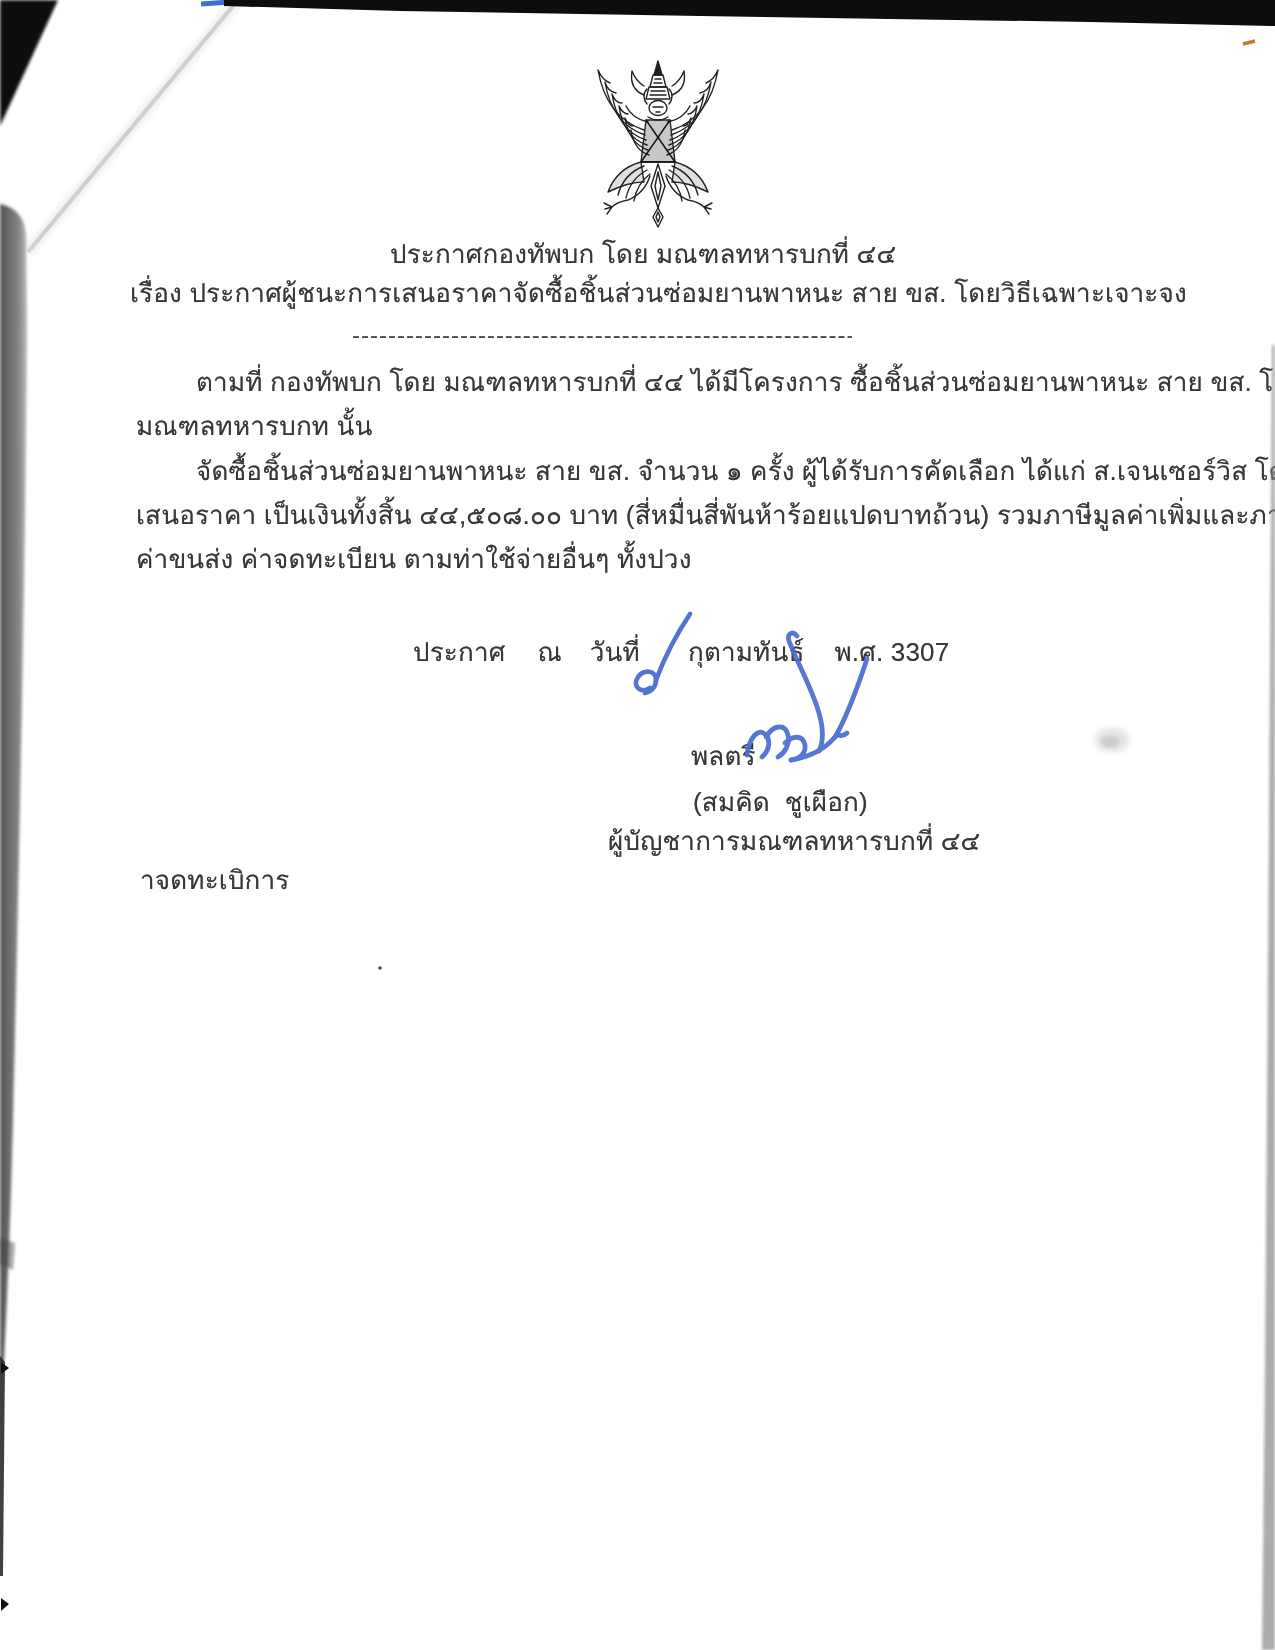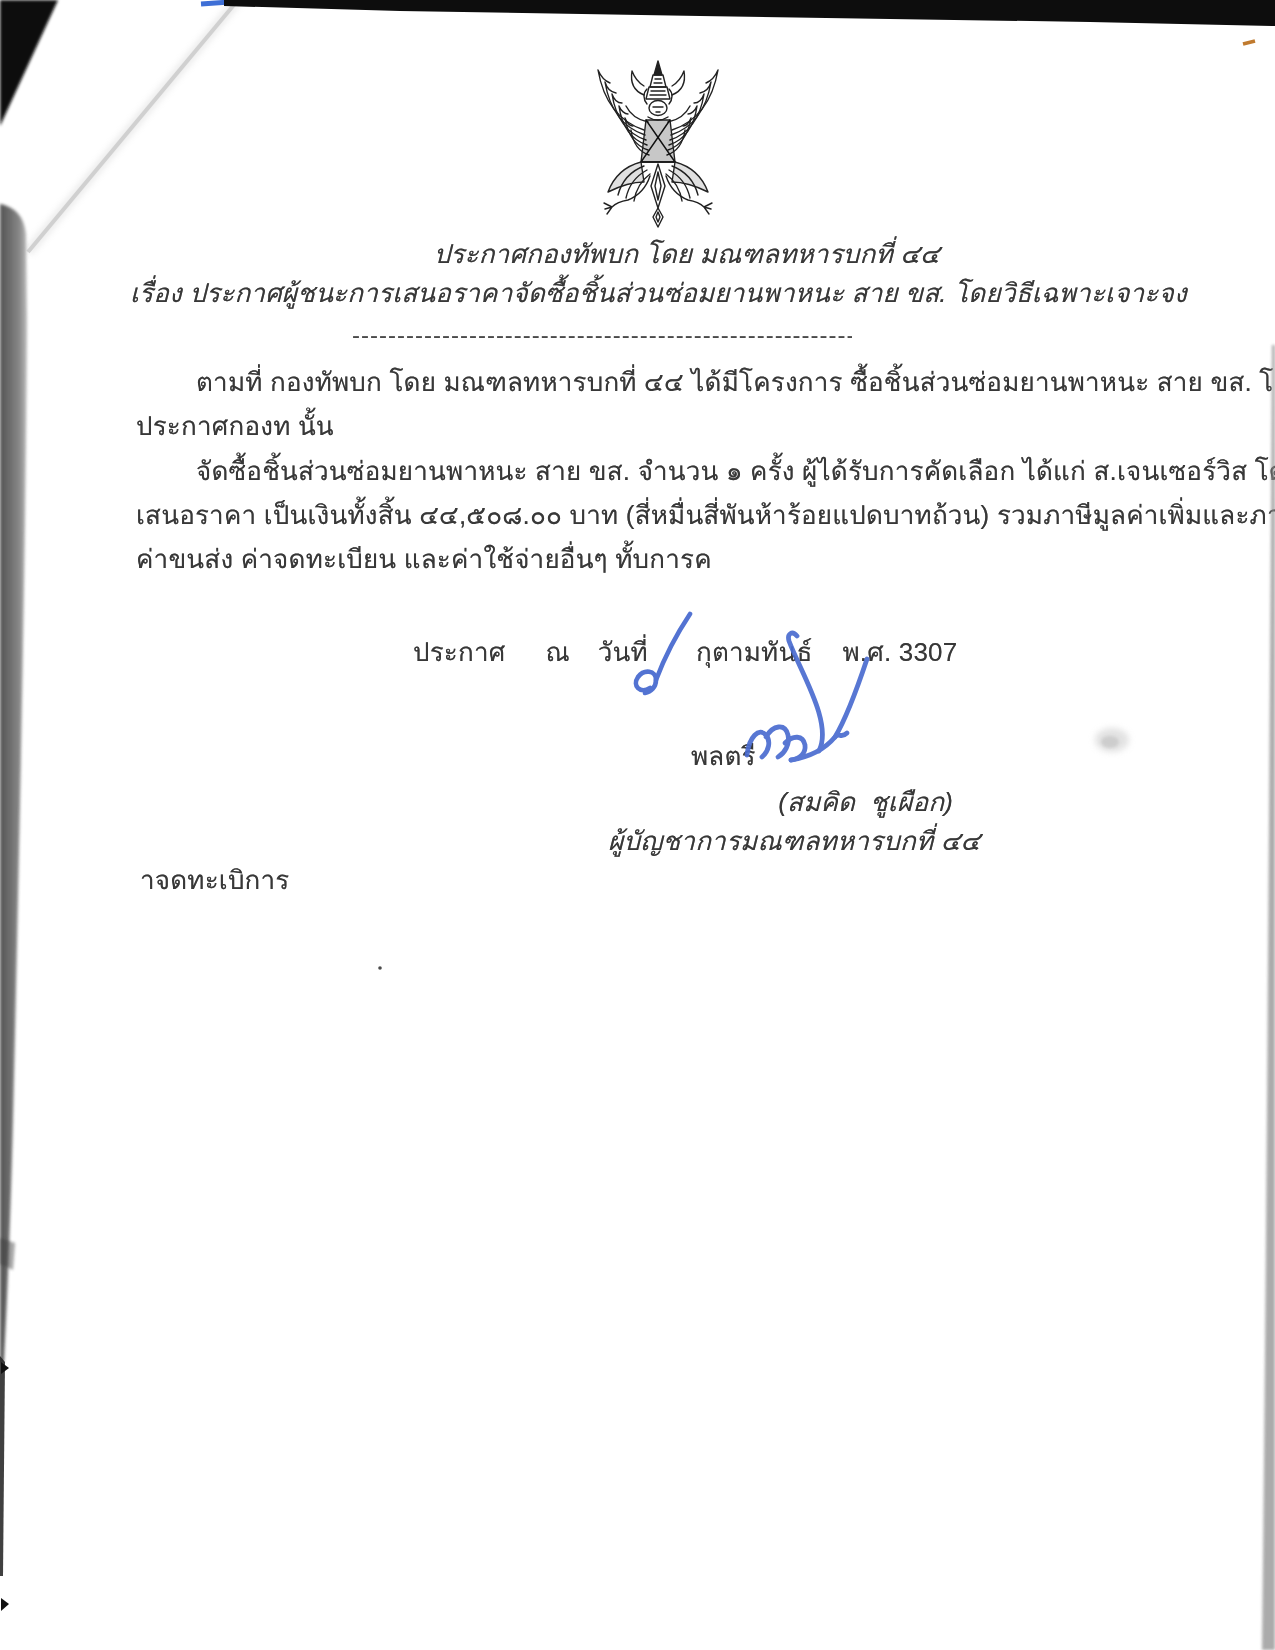"ประกาศกองทัพบก โดย มณฑลทหารบกที่ ๔๔" .centered { font-style: italic -> none; text-align: right -> left }
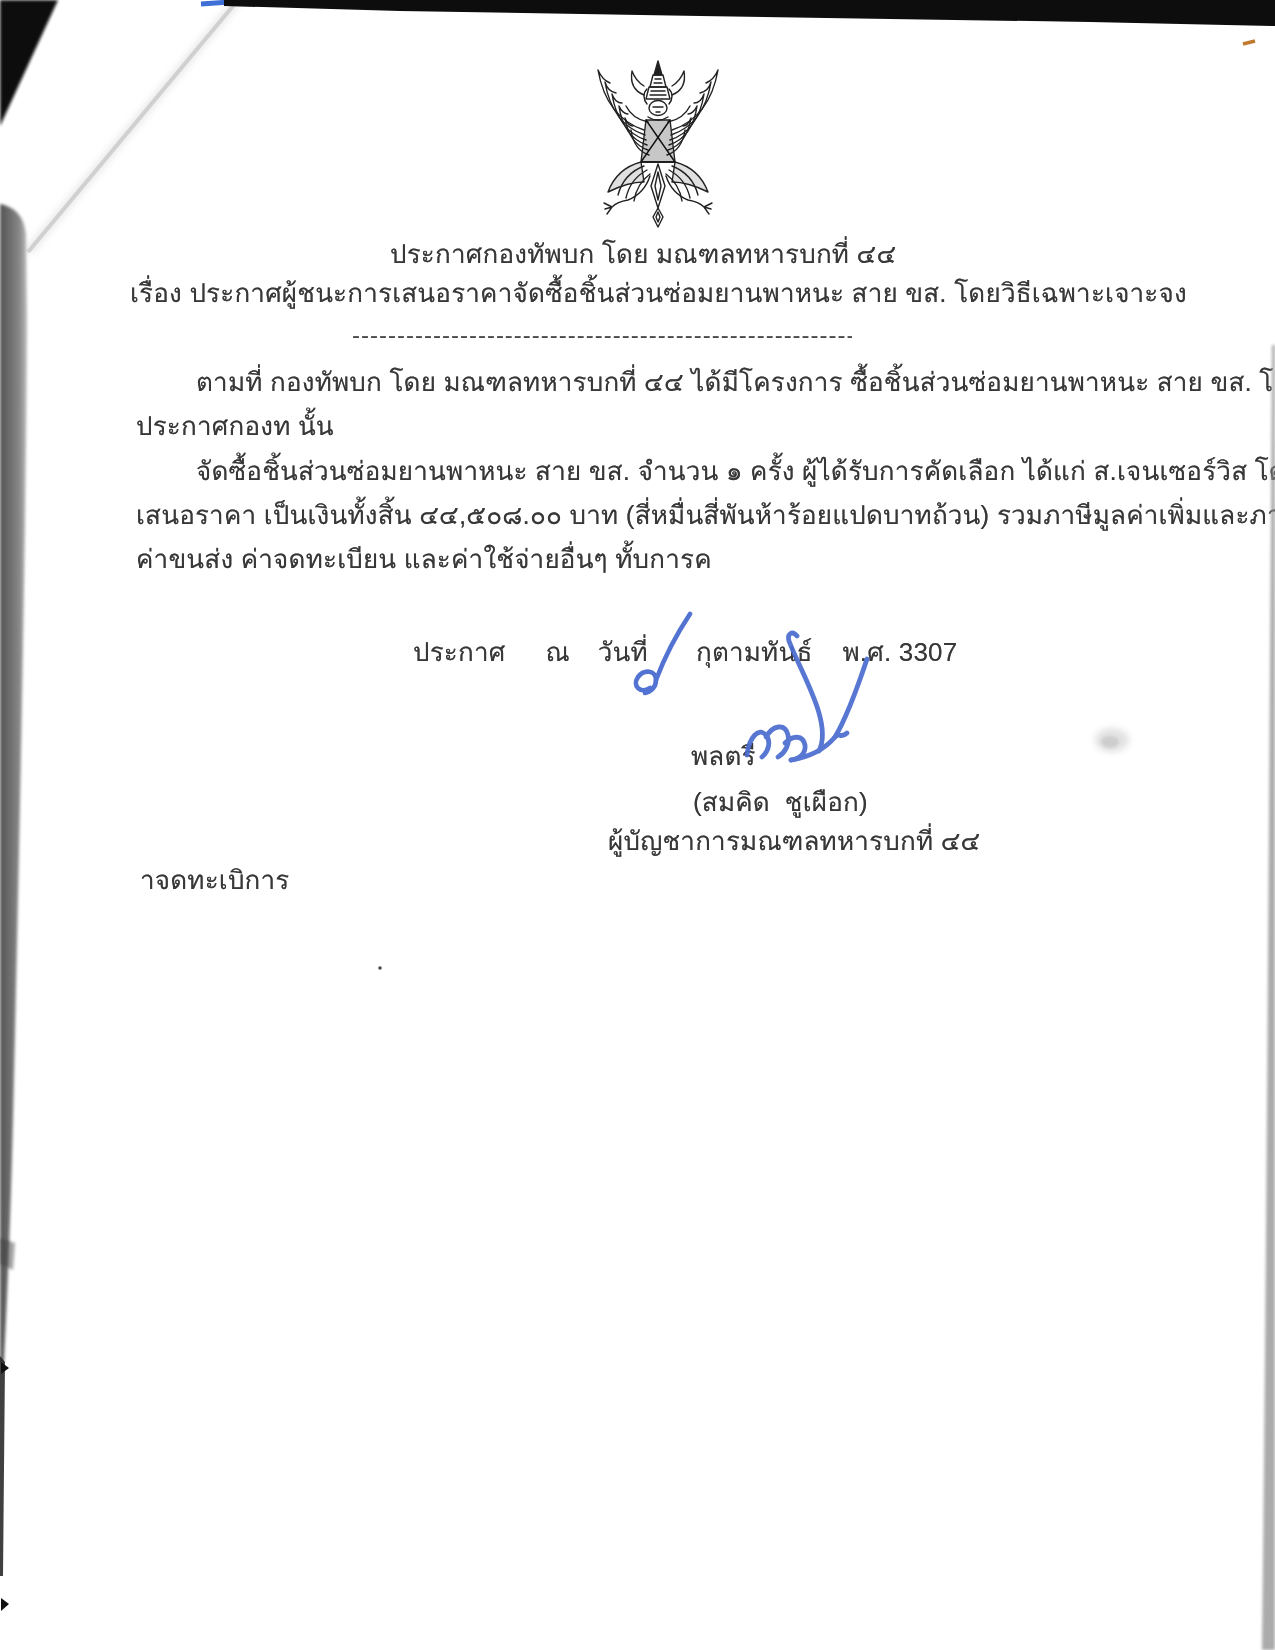"ประกาศกองท นั้น" div.tline { text: ประกาศกองท -> มณฑลทหารบกท }
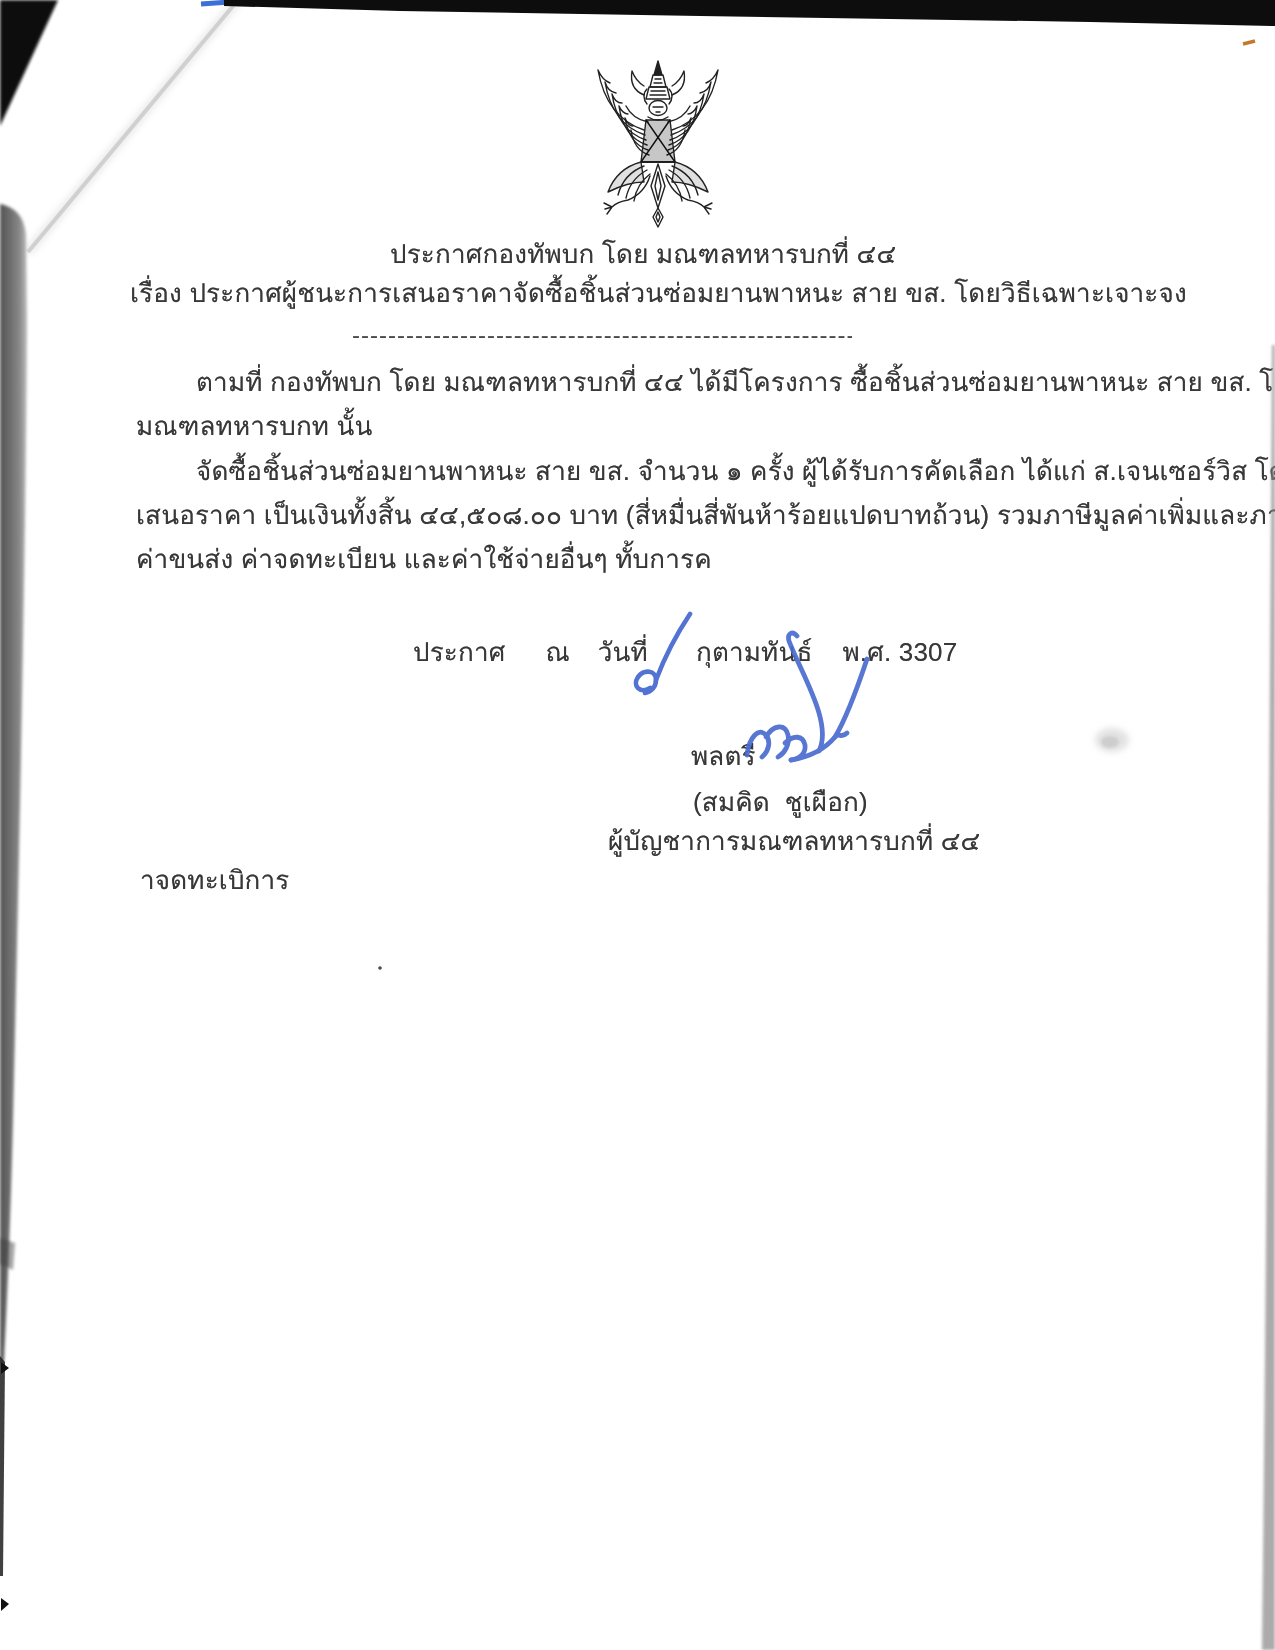"ค่าขนส่ง ค่าจดทะเบียน และค่าใช้จ่ายอื่นๆ" div.tline { text: และค่าใช้จ่ายอื่นๆ ทั้บการค -> ตามท่าใช้จ่ายอื่นๆ ทั้งปวง }
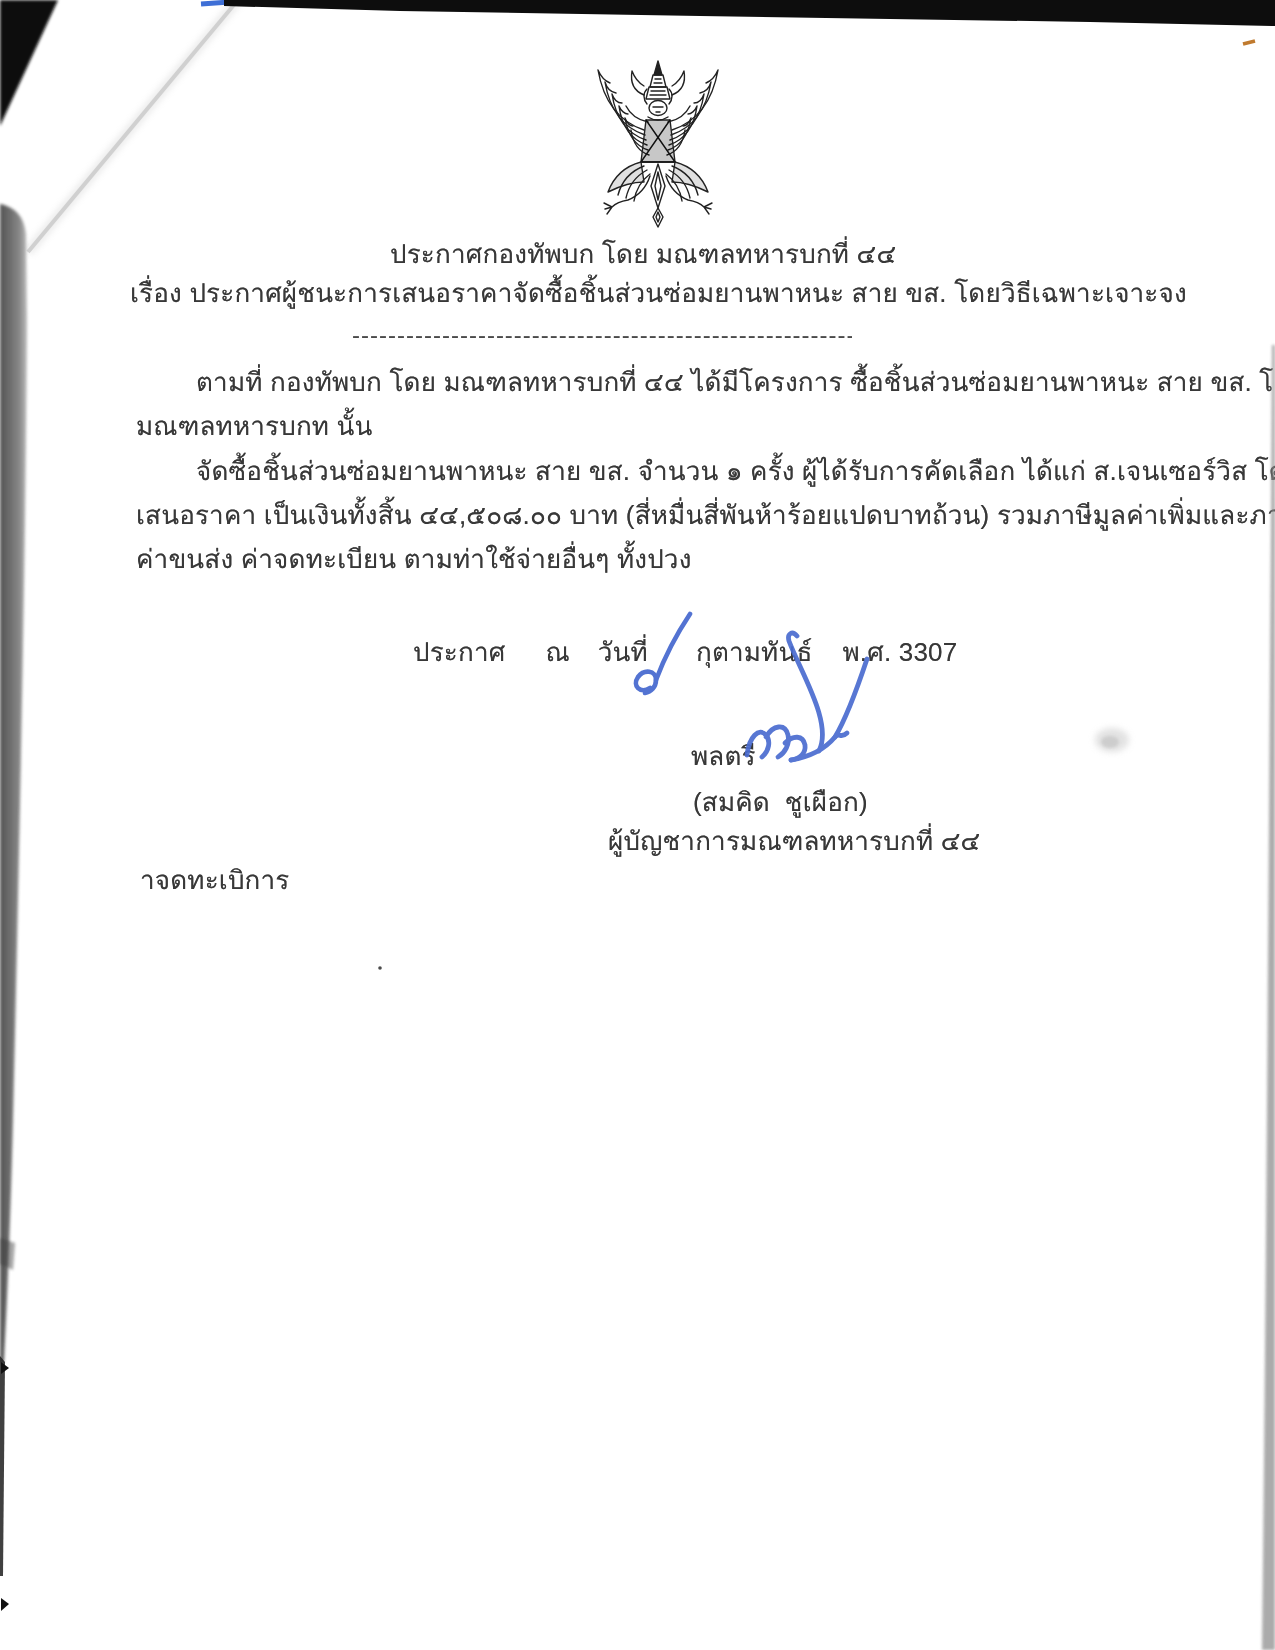"ประกาศ" span { margin-right: 40px -> 32px }
